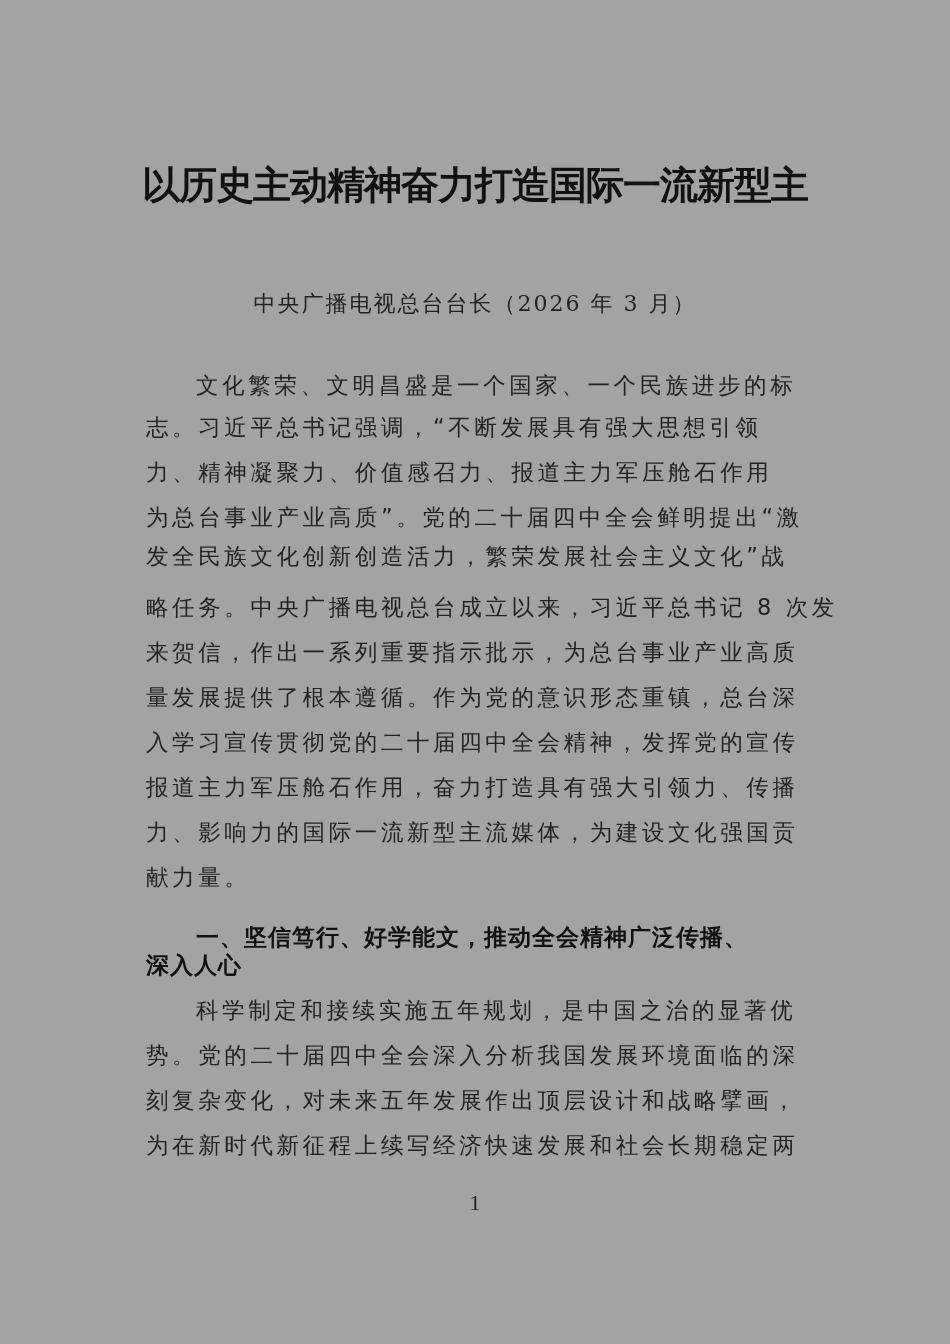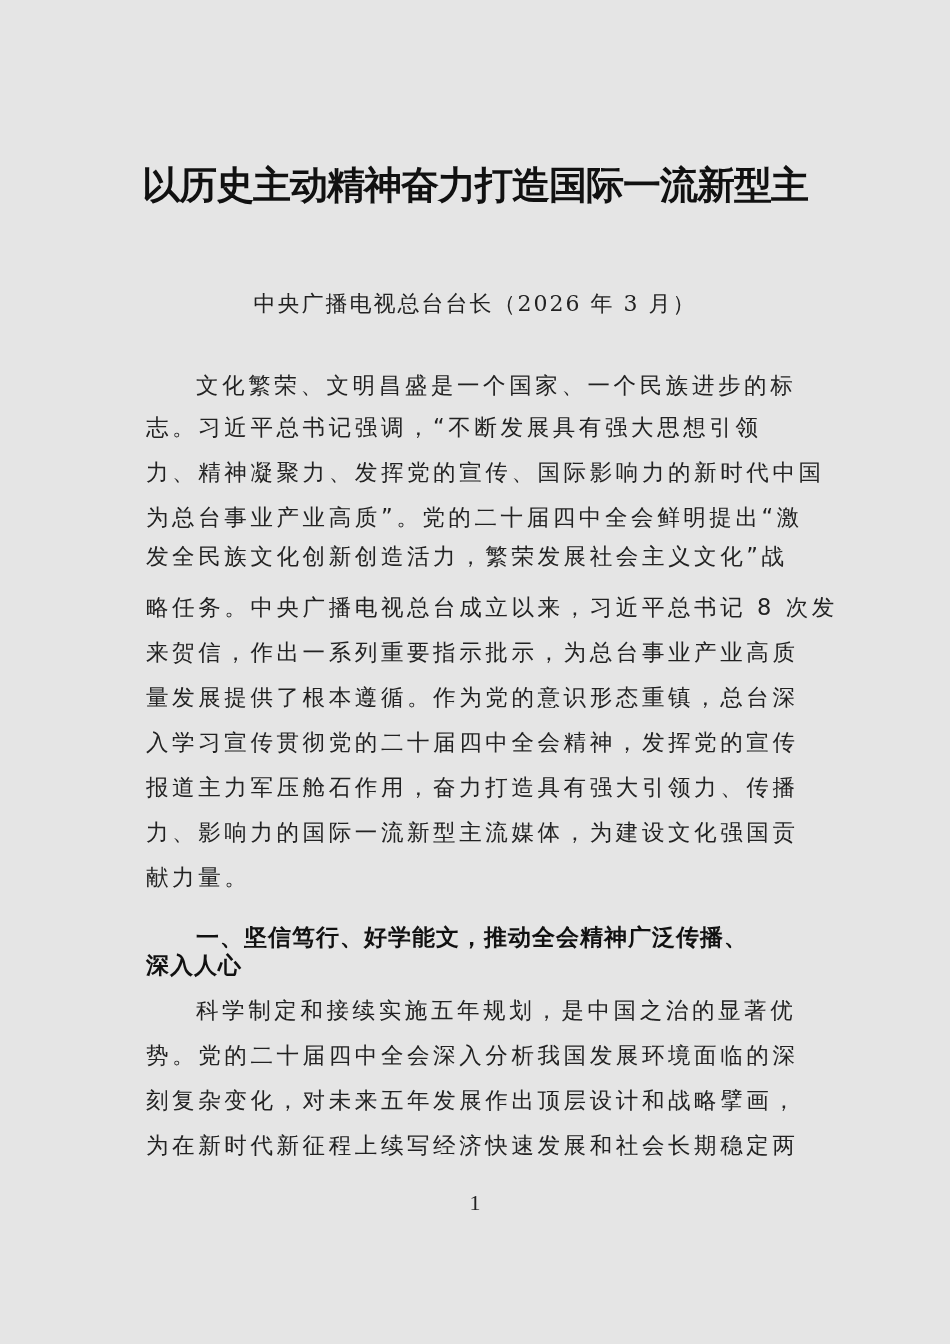"以历史主动精神奋力打造国际一流新型主" .page { background: #e5e5e5 -> #a3a3a3 }
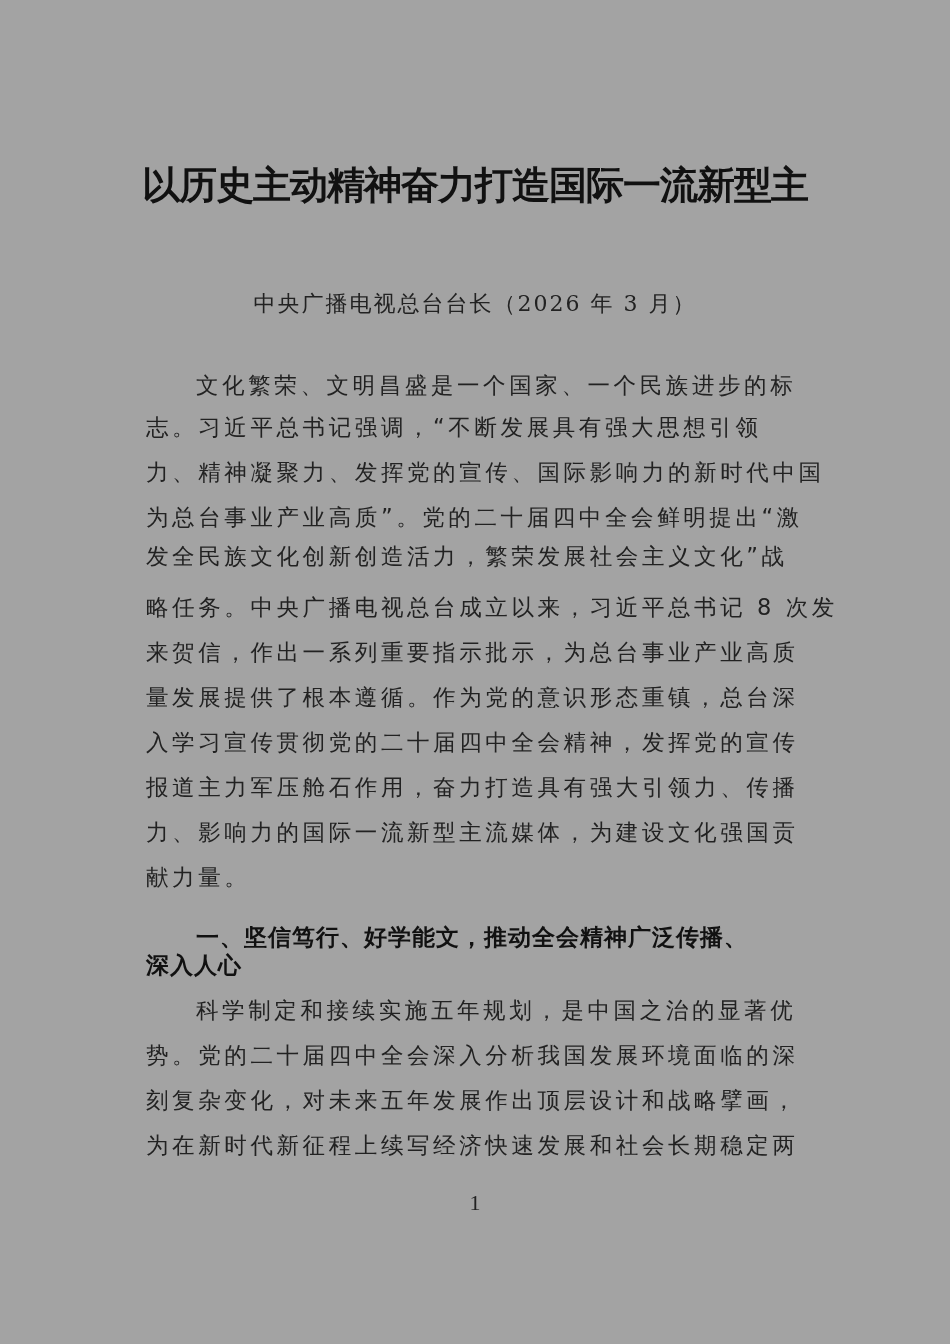"力、精神凝聚力、发挥党的宣传、国际影响力的新时代中国" div.body-line { text: 发挥党的宣传、国际影响力的新时代中国 -> 价值感召力、报道主力军压舱石作用 }
